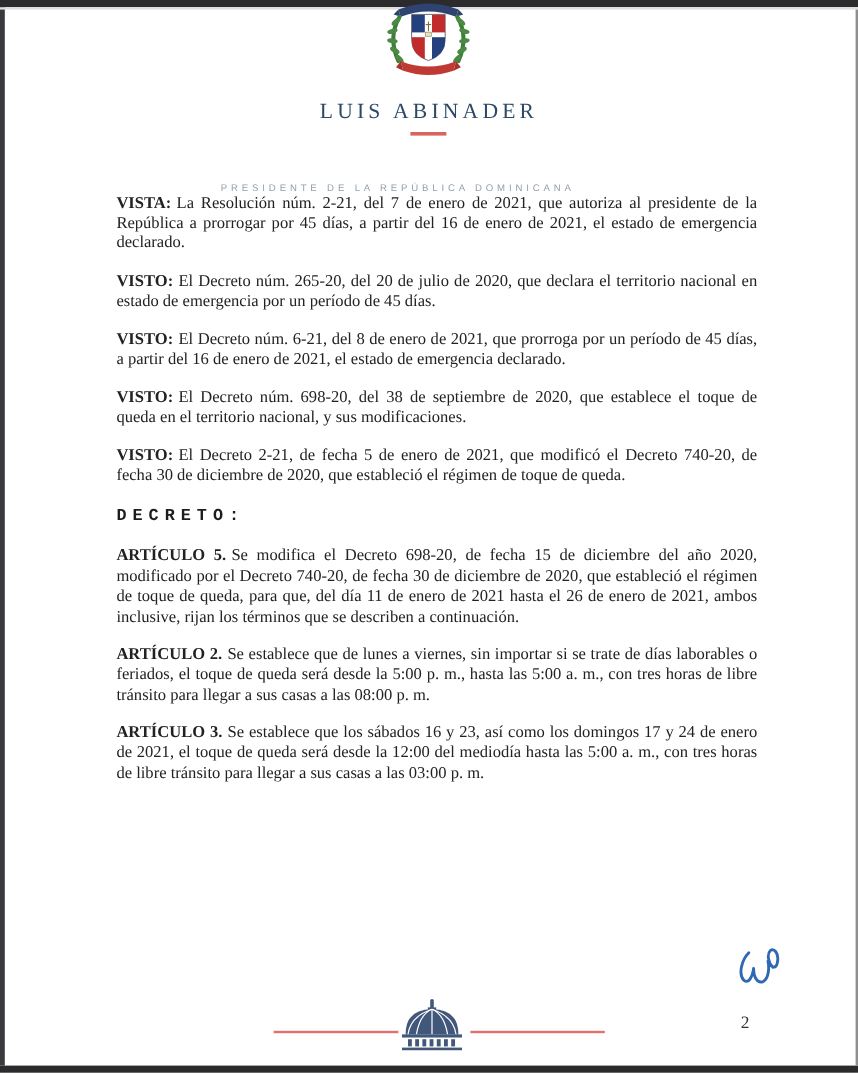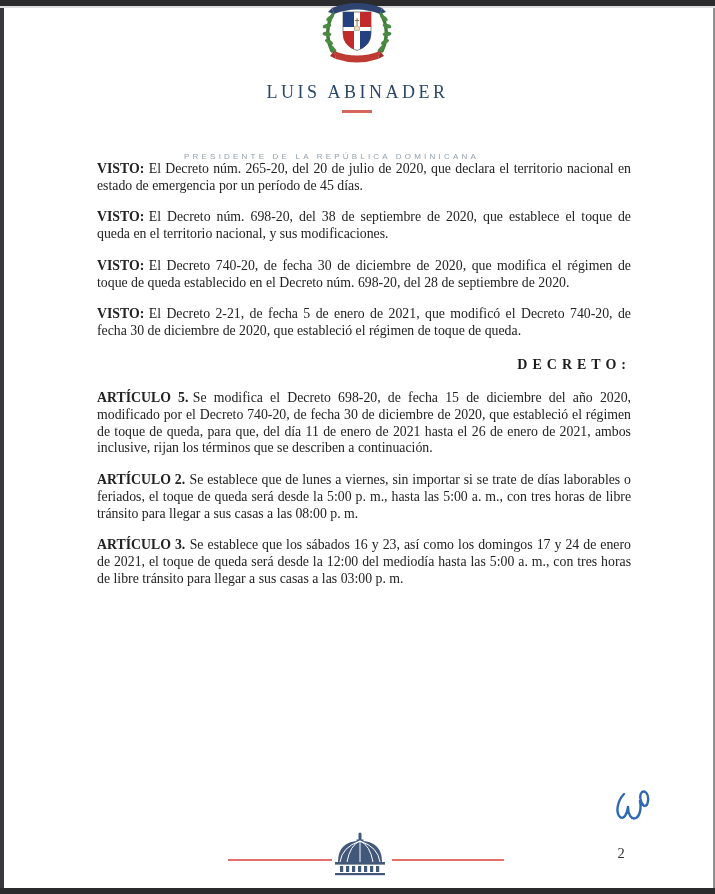"VISTA: La Resolución núm. 2-21," p { html: none -> <p><span>VISTA:</span><span>La Resolución núm. 2-21, del 7 de enero de 2021, que autoriza al presidente de la República a prorrogar por 45 días, a partir del 16 de enero de 2021, el estado de emergencia declarado.</span></p> }
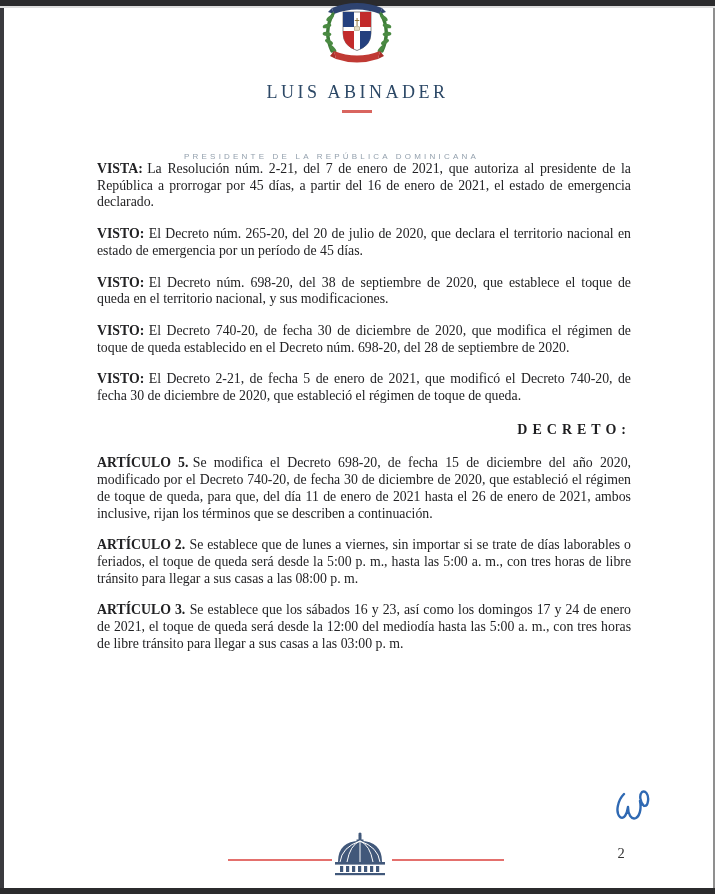"VISTO: El Decreto núm. 6-21," p { html: none -> <p><span>VISTO:</span><span>El Decreto núm. 6-21, del 8 de enero de 2021, que prorroga por un período de 45 días, a partir del 16 de enero de 2021, el estado de emergencia declarado.</span></p> }
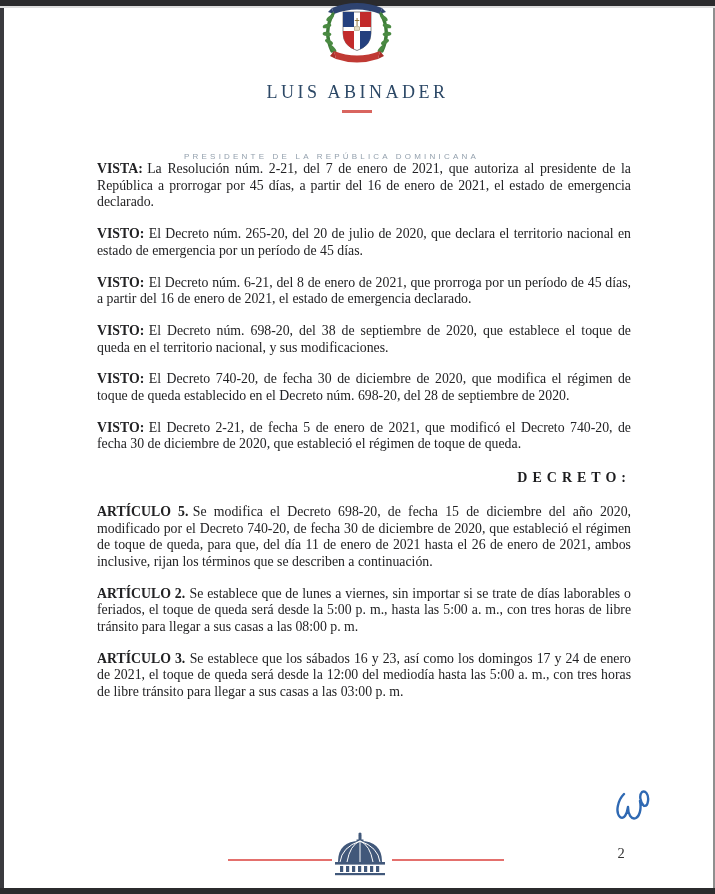"VISTO: El Decreto 740-20, de" p { html: <p><span>VISTO:</span><span>El Decreto 740-20, de fecha 30 de diciembre de 2020, que modifica el régimen de toque de queda establecido en el Decreto núm. 698-20, del 28 de septiembre de 2020.</span></p> -> none }
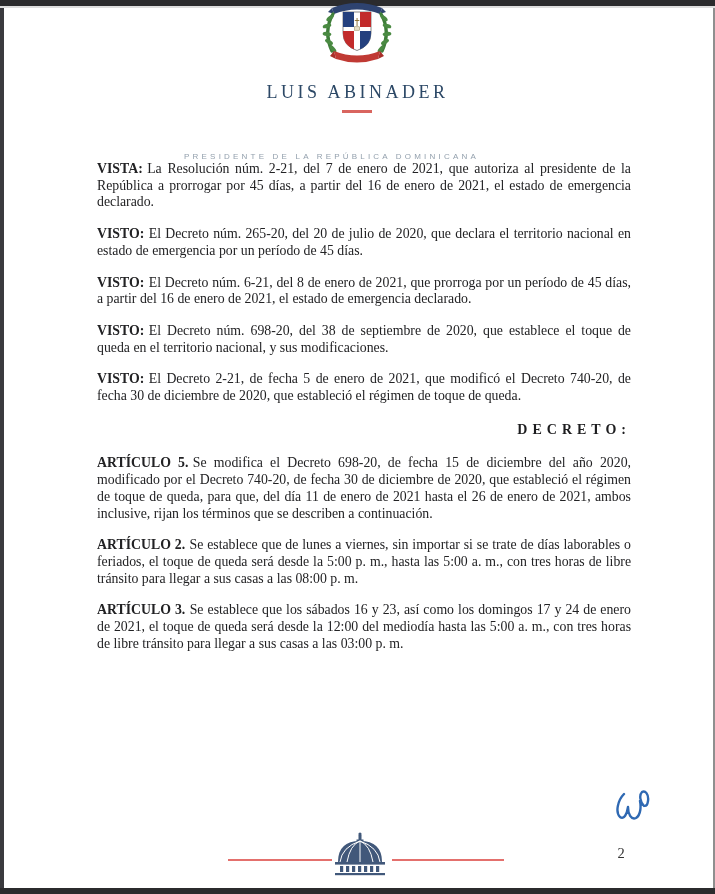"DECRETO:" .decree-heading { font-family: none -> Liberation Mono, monospace; text-align: right -> left }
